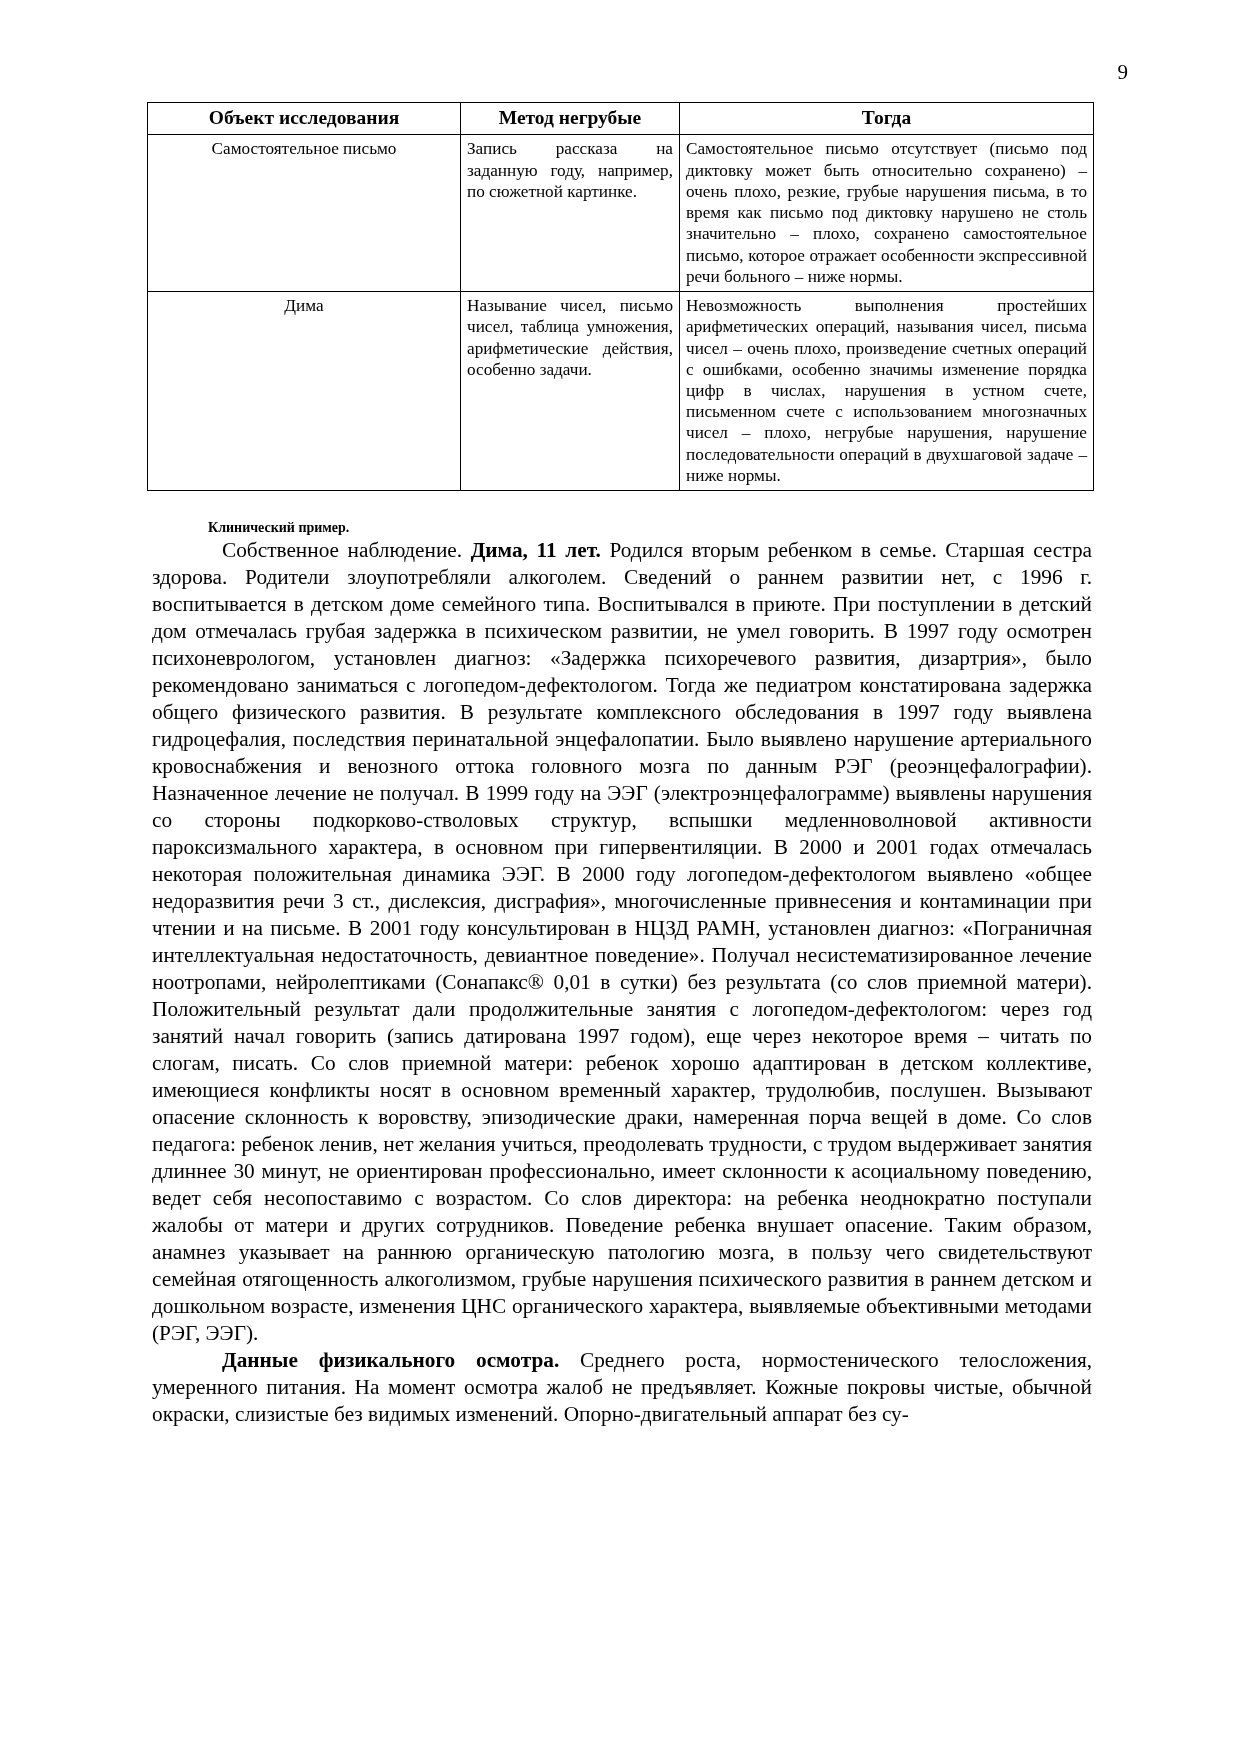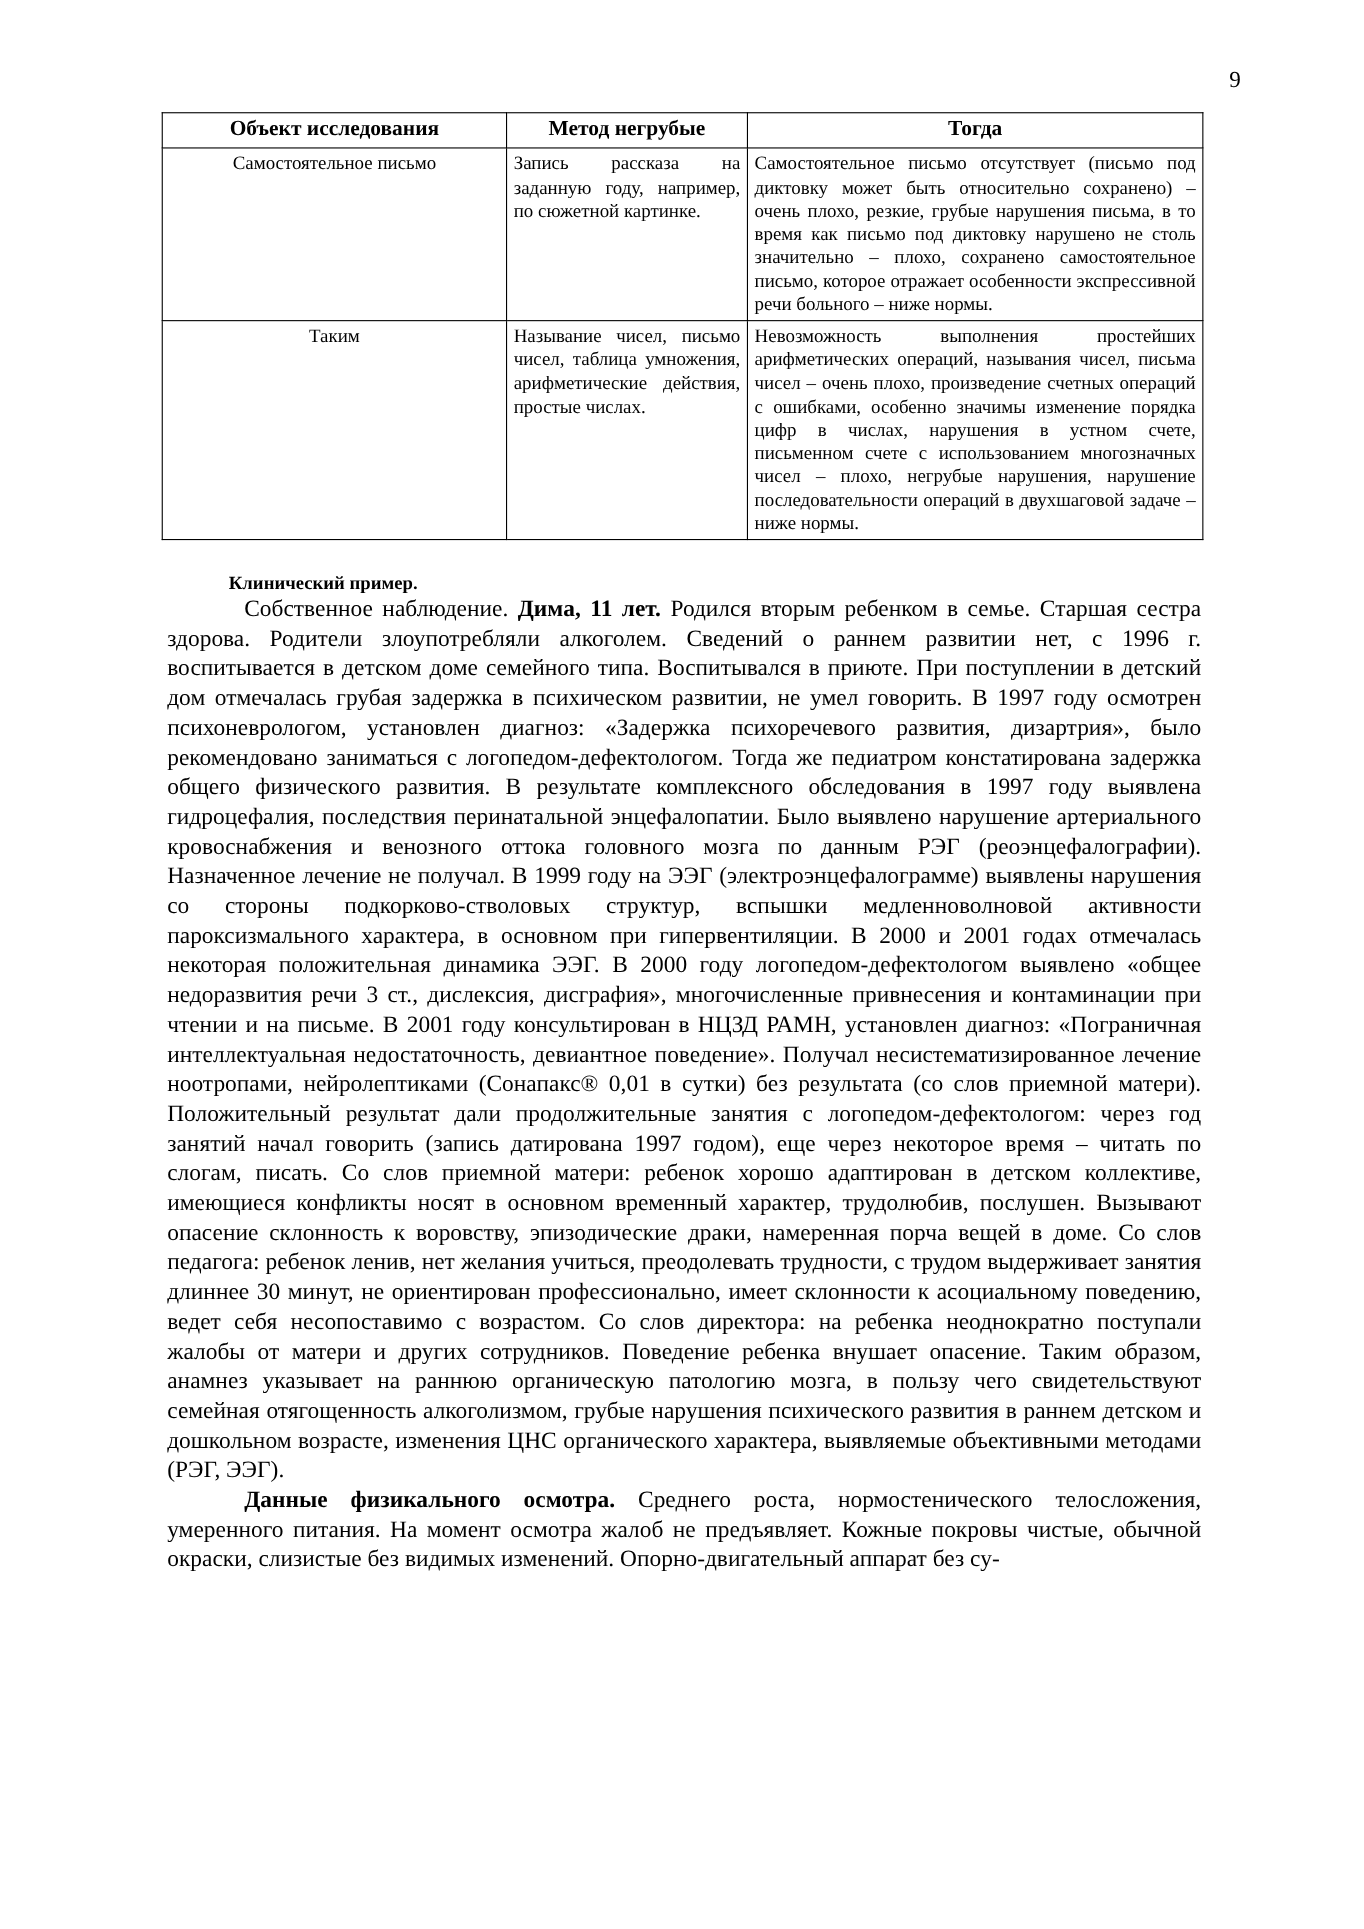"Таким" td.cell-left { text: Таким -> Дима }
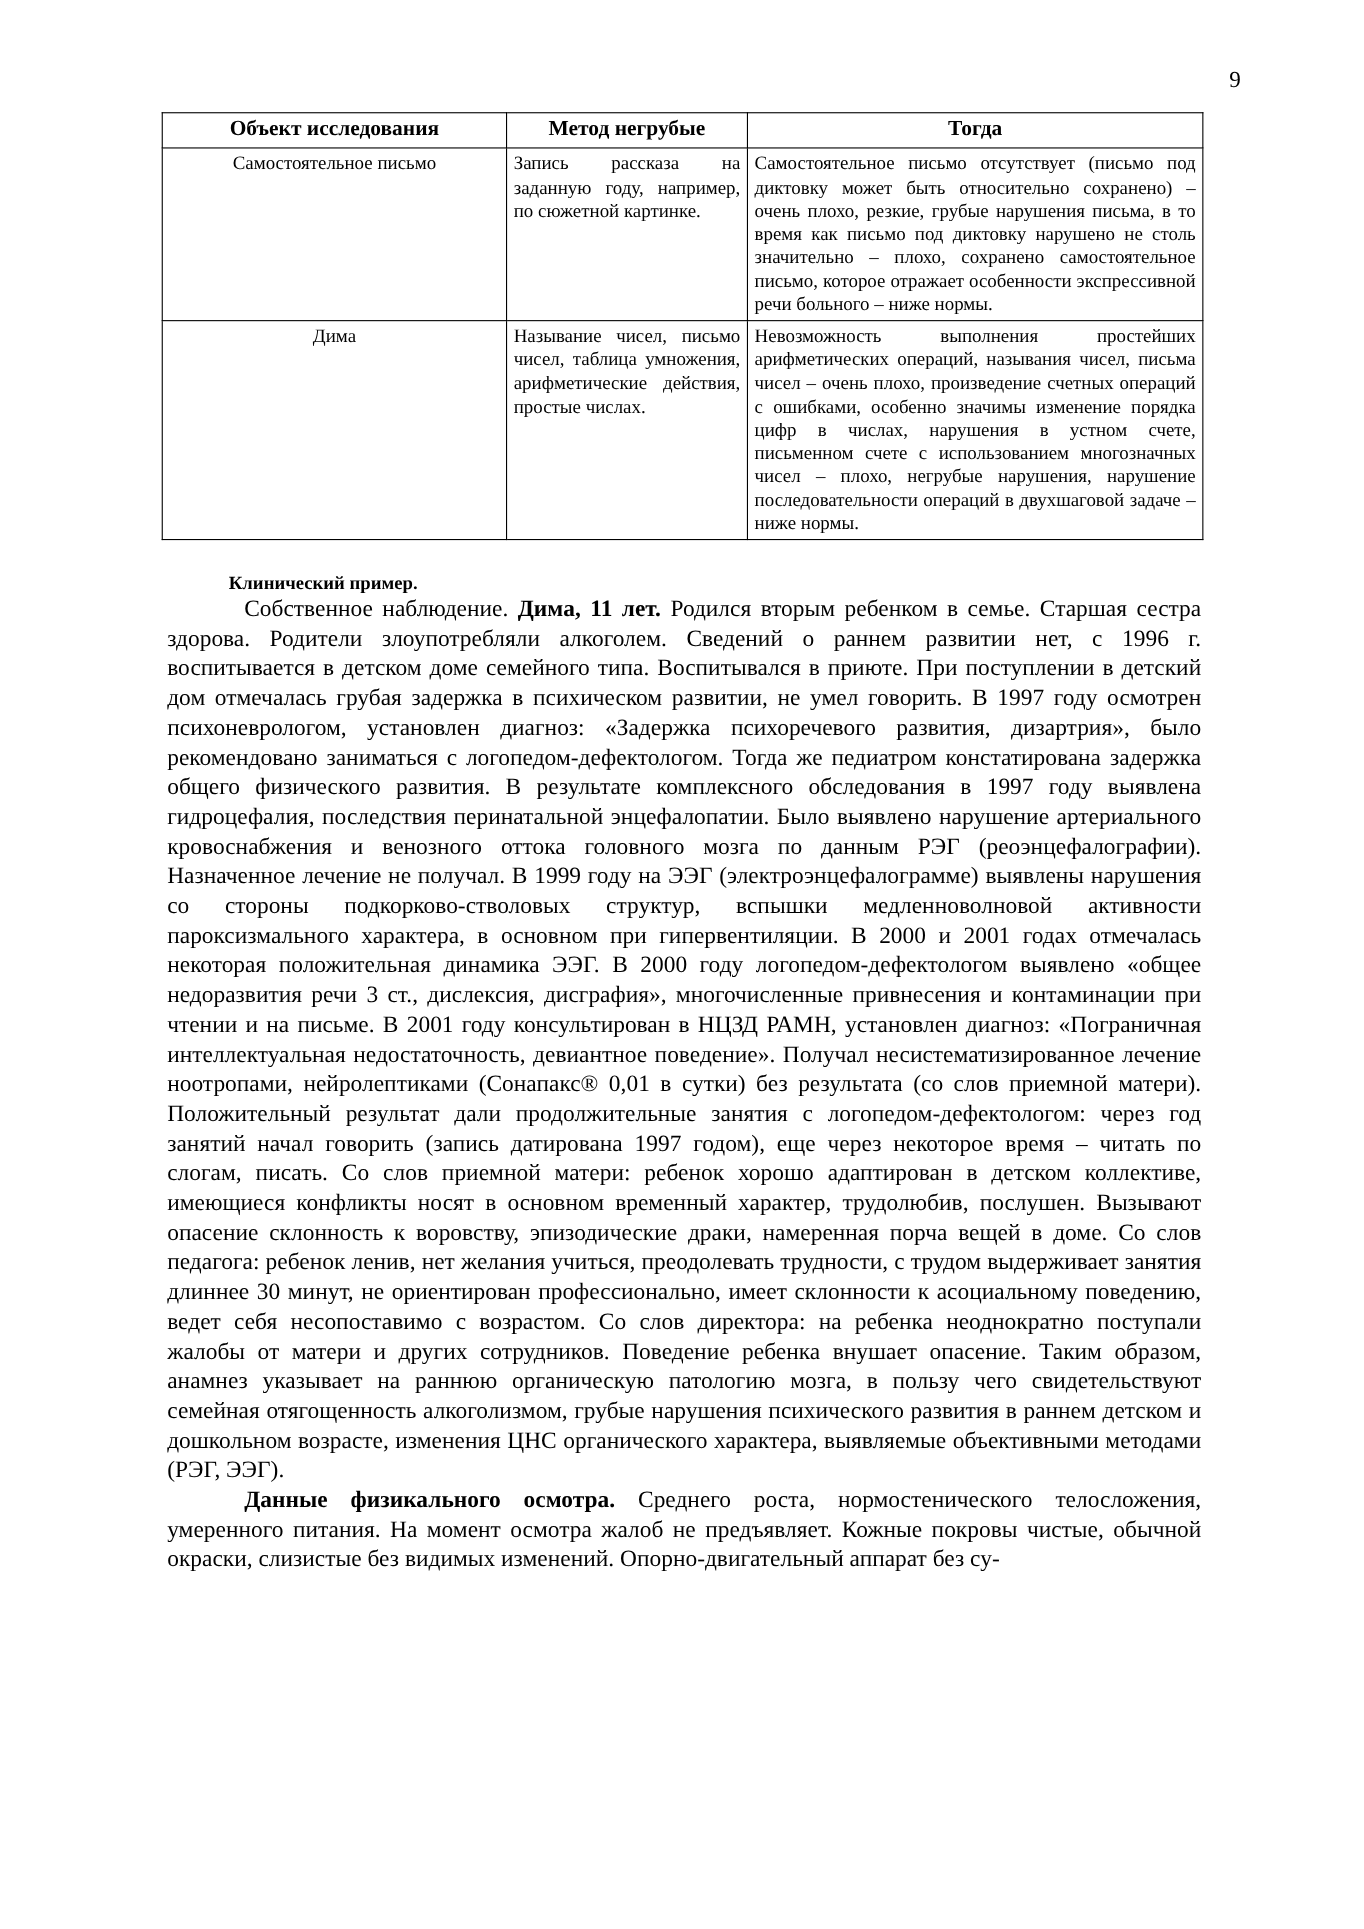"Называние чисел, письмо чисел, таблица" td.cell-just { text: простые числах -> особенно задачи }
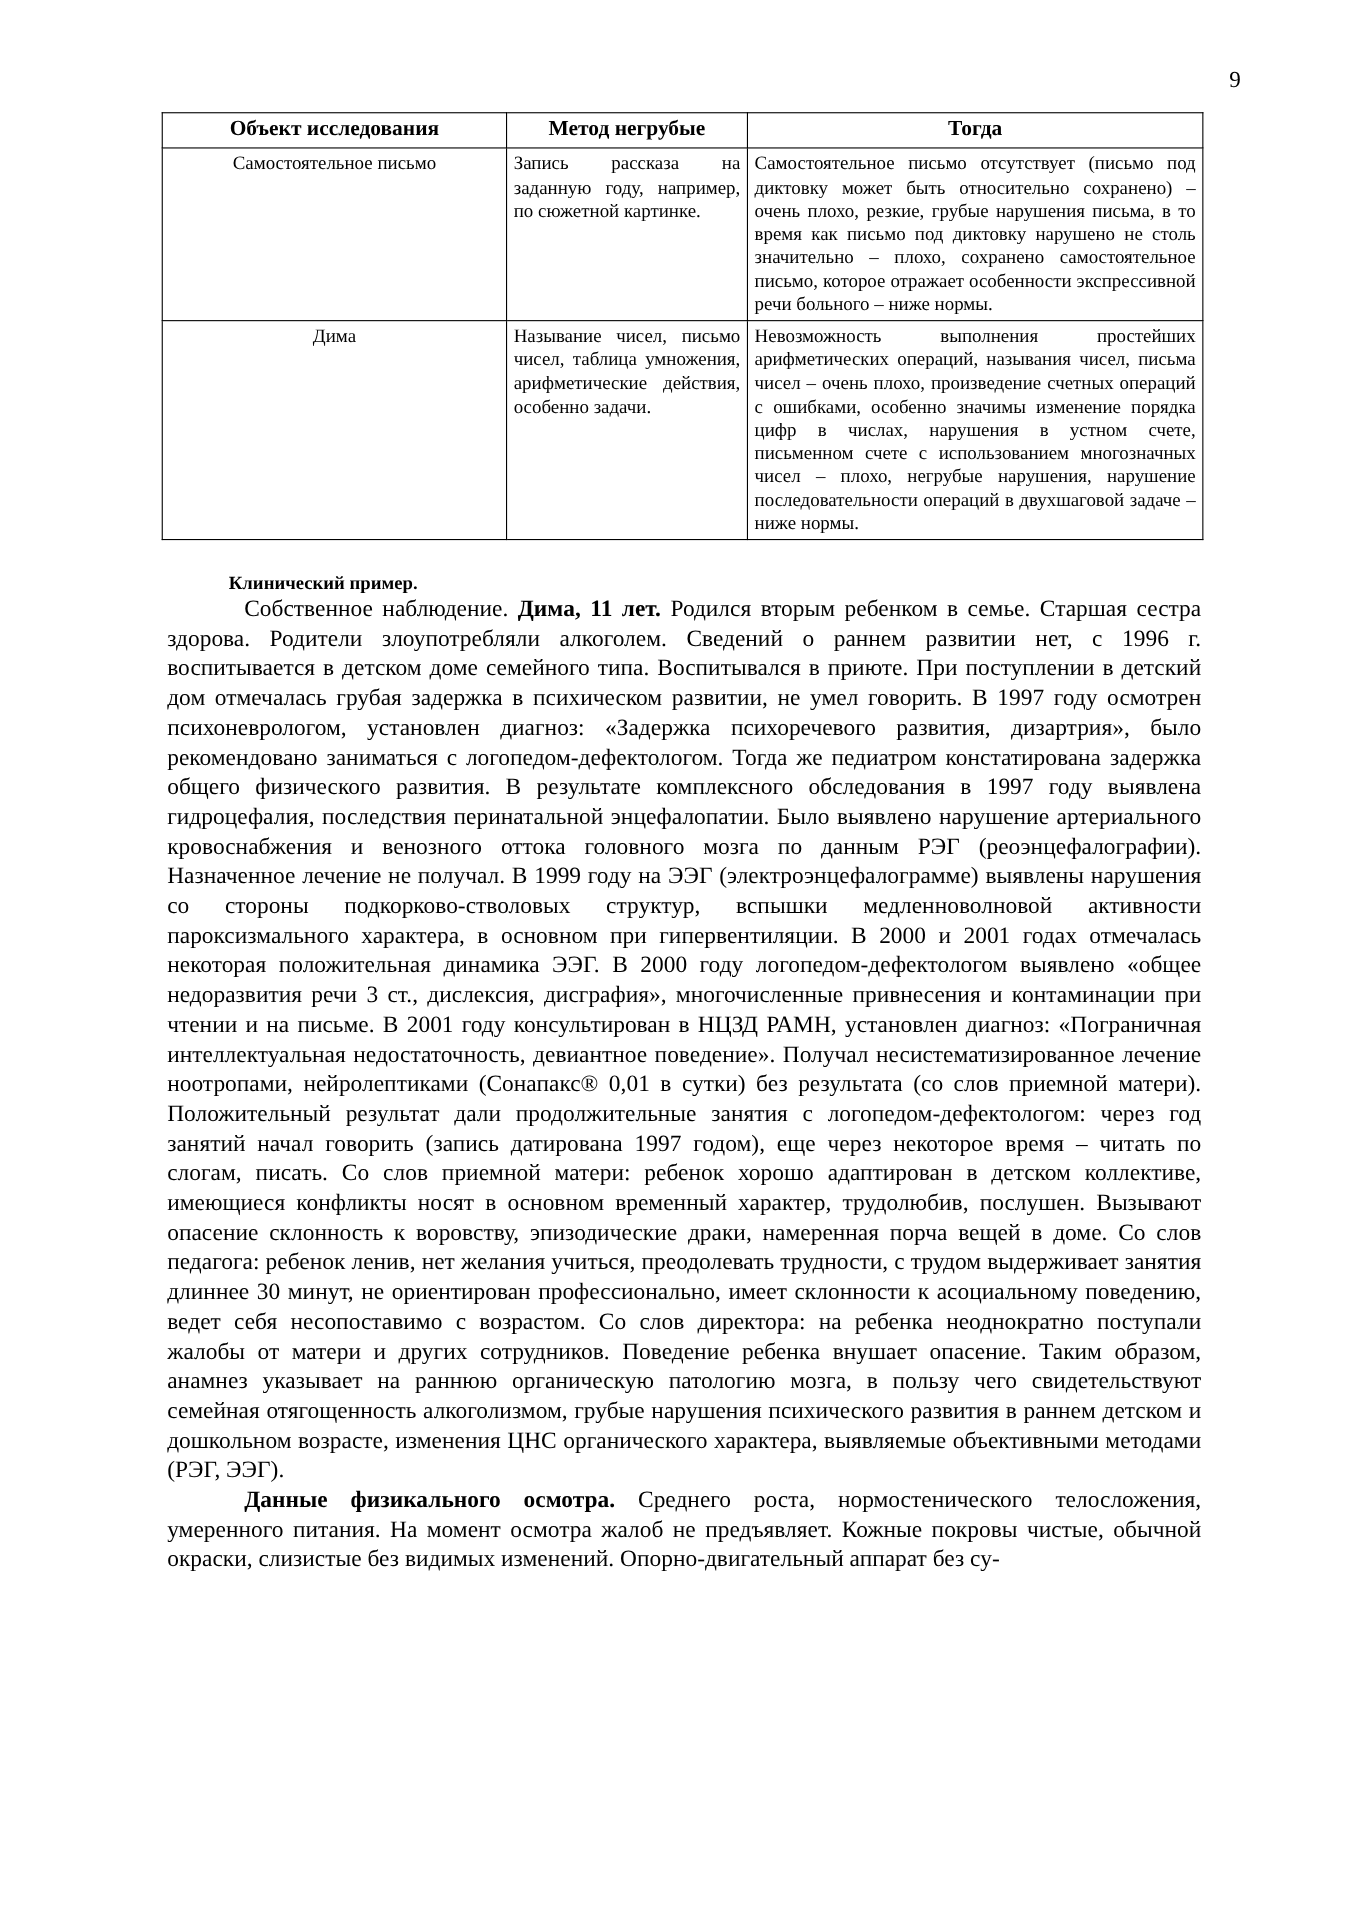"Клинический пример." h2.section-heading { font-size: 17px -> 14px }
